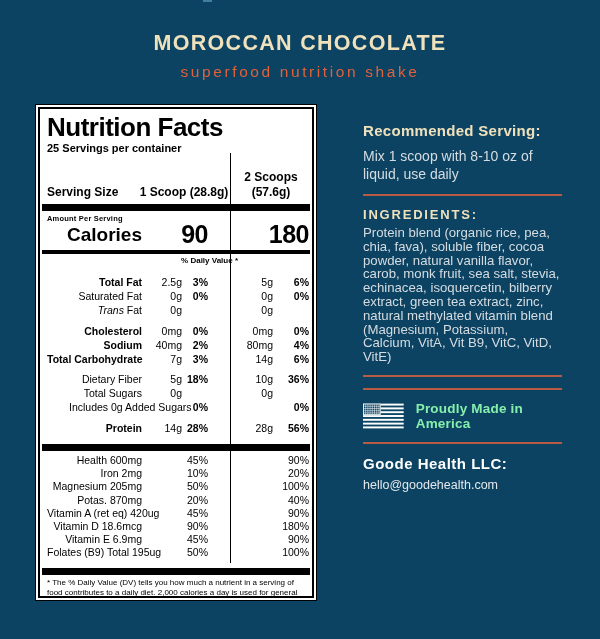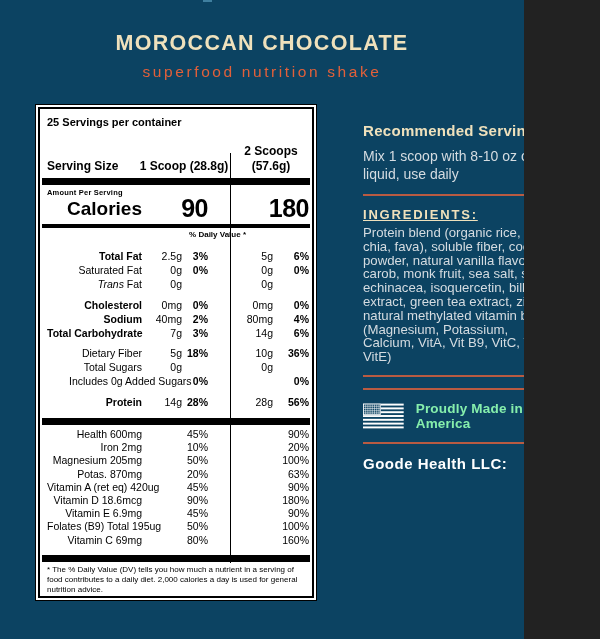"MOROCCAN CHOCOLATE" .canvas { width: 524px -> 600px }
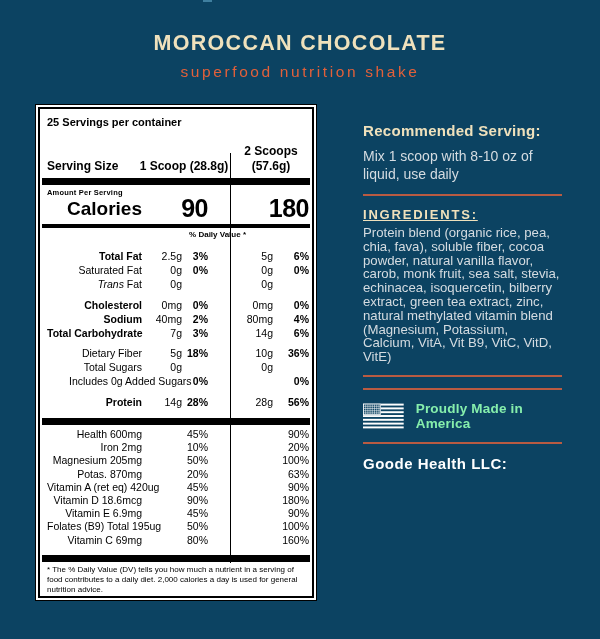"Nutrition Facts" h2.nft { html: none -> <h2>Nutrition Facts</h2> }
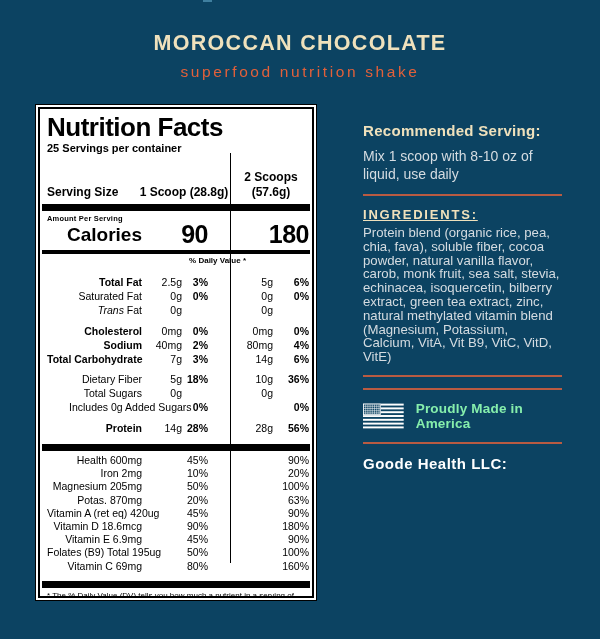"INGREDIENTS:" .ing { text-decoration: underline -> none }
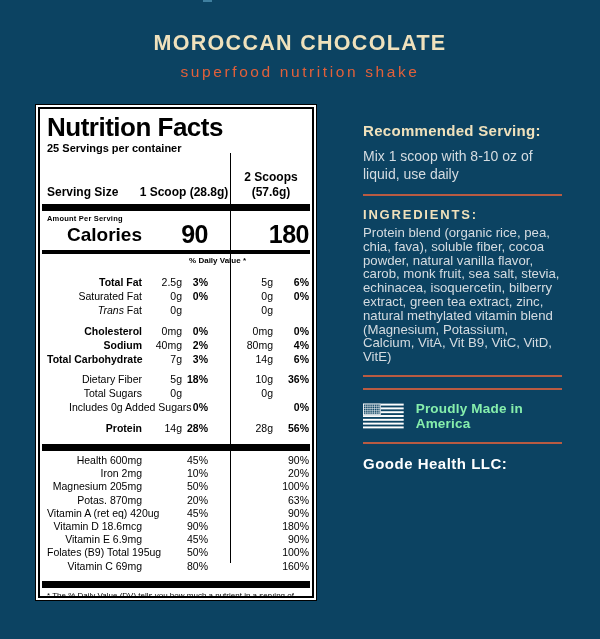"% Daily Value *" .dvrow { margin: 2px 8px 11px -> 2px 0 11px }
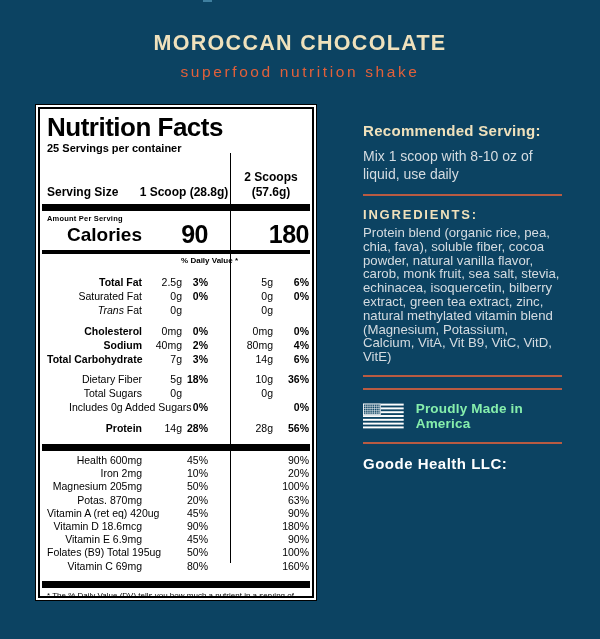"hello@goodehealth.com" div.addr { html: none -> <div>hello@goodehealth.com</div> }
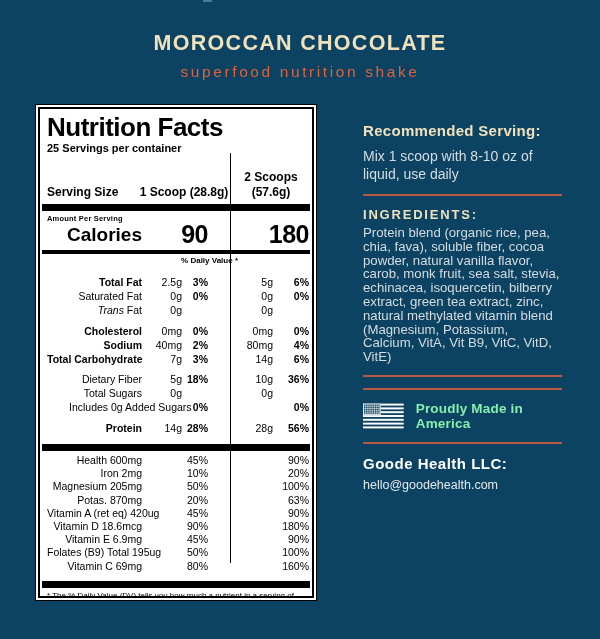"63%" span.right { text: 63% -> 40% }
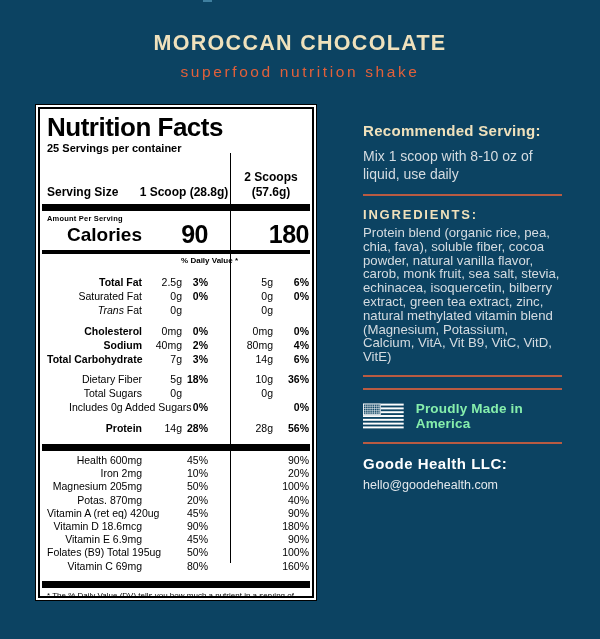"Vitamin C 69mg" div.ngrid { html: <div> <span>Vitamin C 69mg</span> <span>80%</span> <span>160%</span> </div> -> none }
